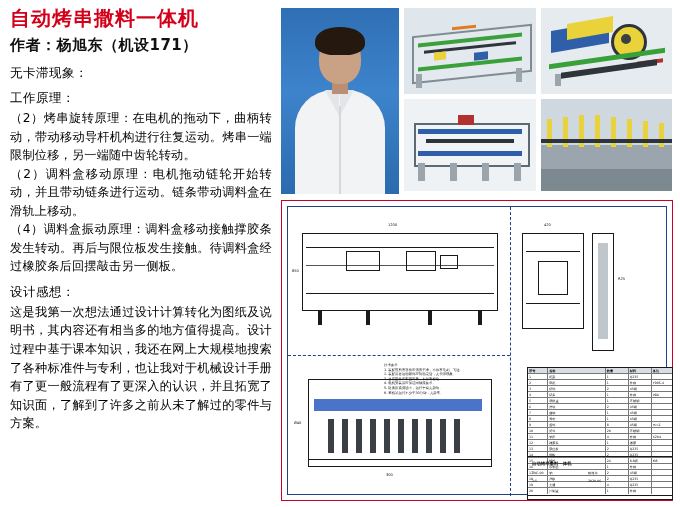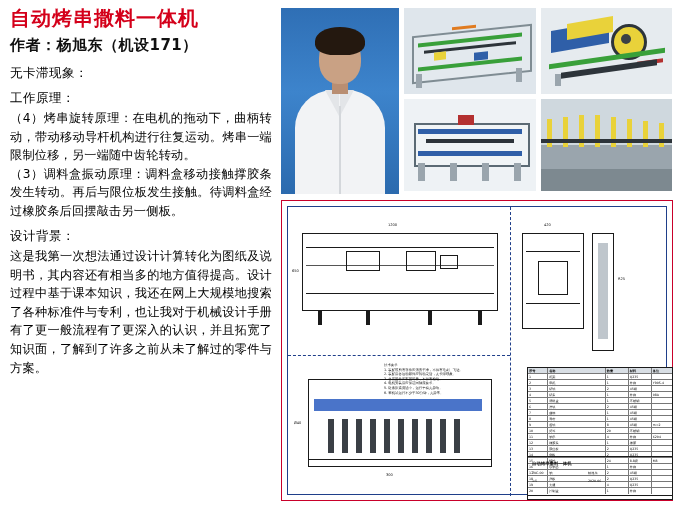"（4）烤串旋转原理：在电机的拖动下，曲柄转动，带动移动导杆机构进行往复运动。烤串" div.list-item { text: 4 -> 2 }
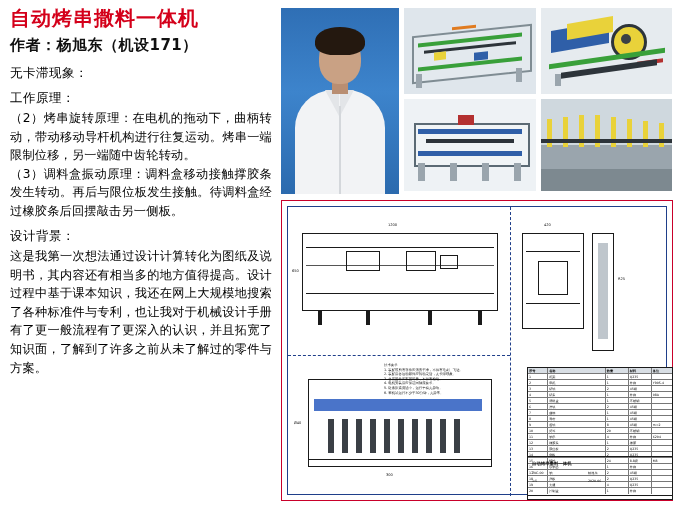"（2）调料盒移动原理：电机拖动链轮开始转动，并且带动链条进行运动。链条带动调料盒" div.list-item { html: none -> <div>（2）调料盒移动原理：电机拖动链轮开始转动，并且带动链条进行运动。链条带动调料盒在滑轨上移动。</div> }
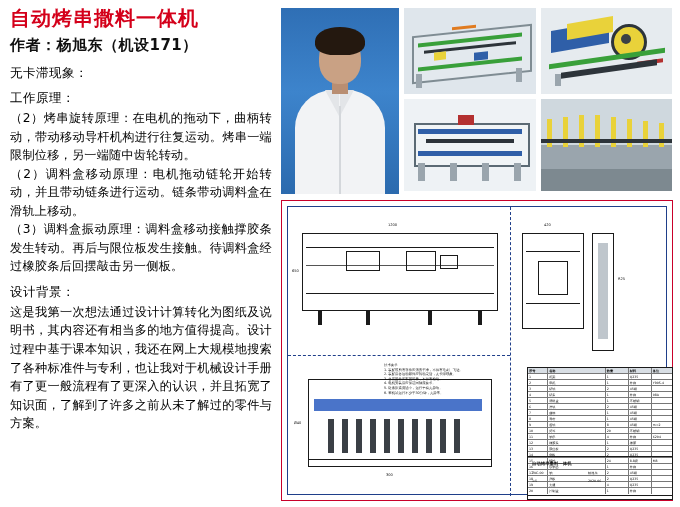"（3）调料盒振动原理：调料盒移动接触撑胶条发生转动。再后与限位板发生接触。待调料" div.list-item { text: 3 -> 4 }
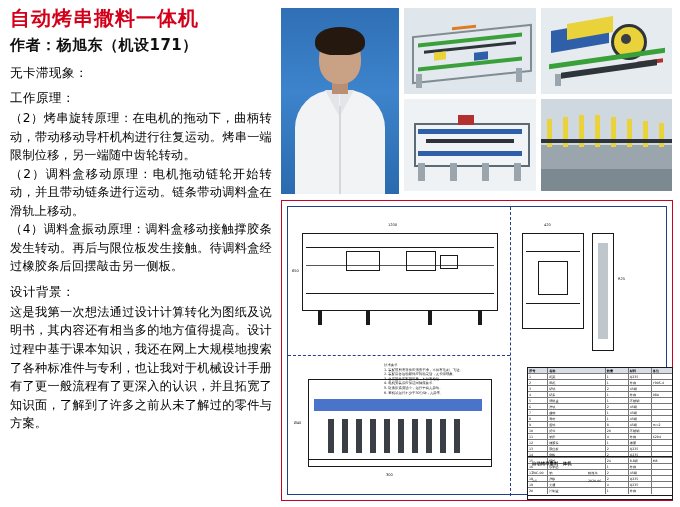"设计背景：" div.section-head { text: 背景 -> 感想 }
